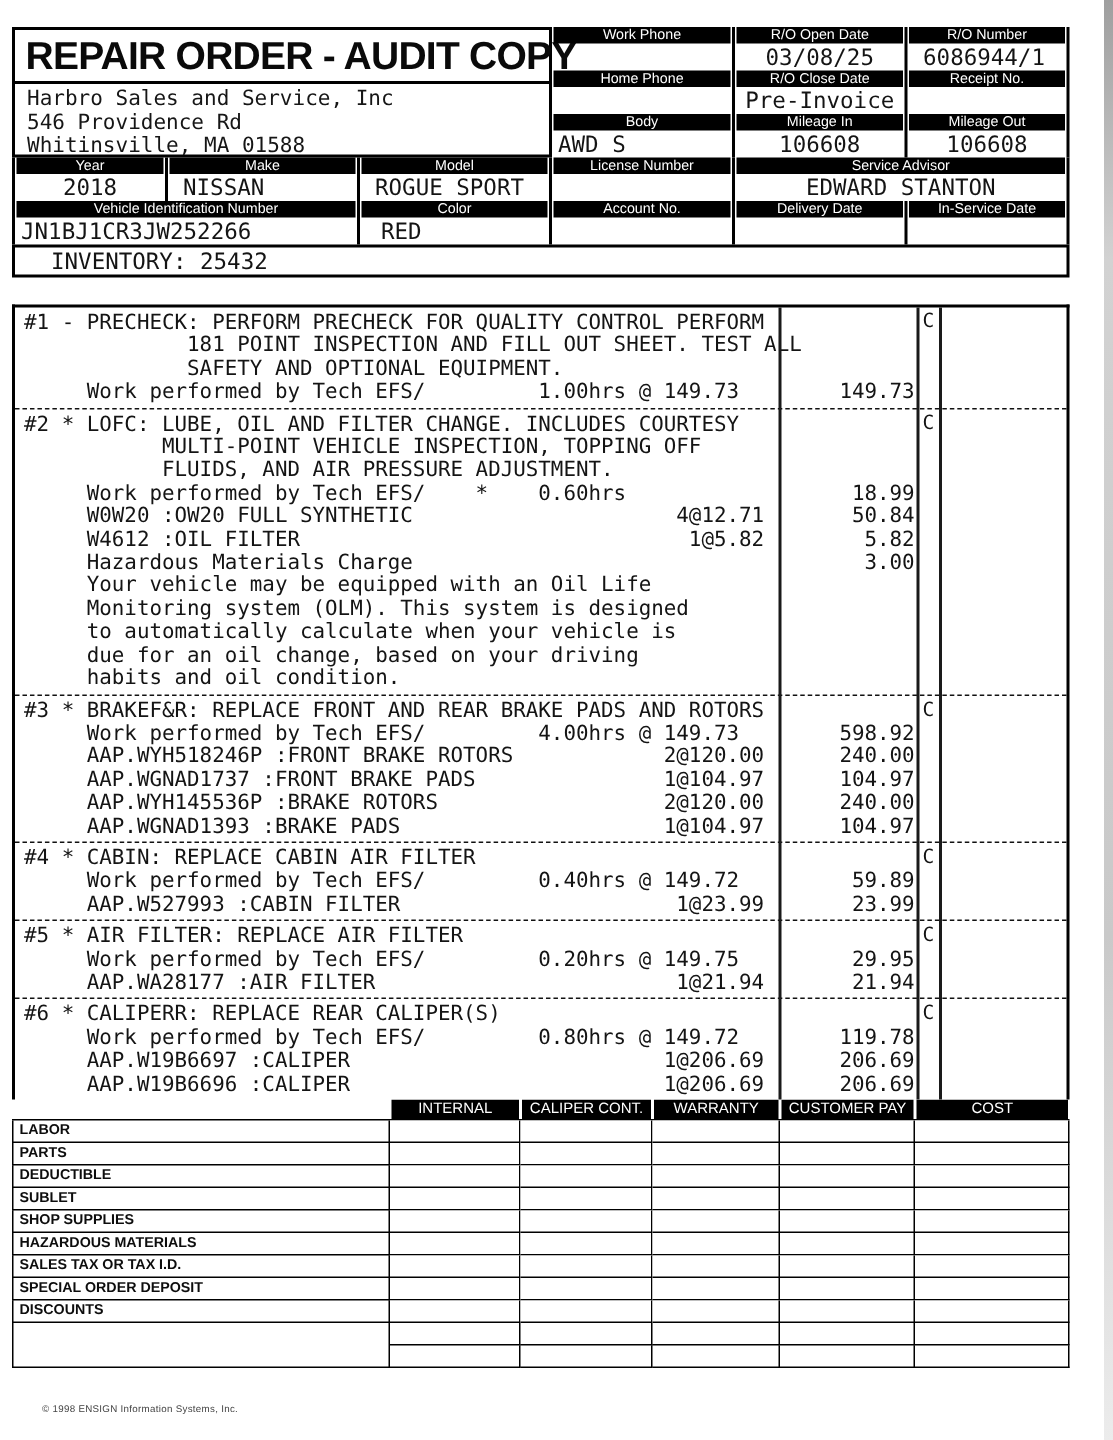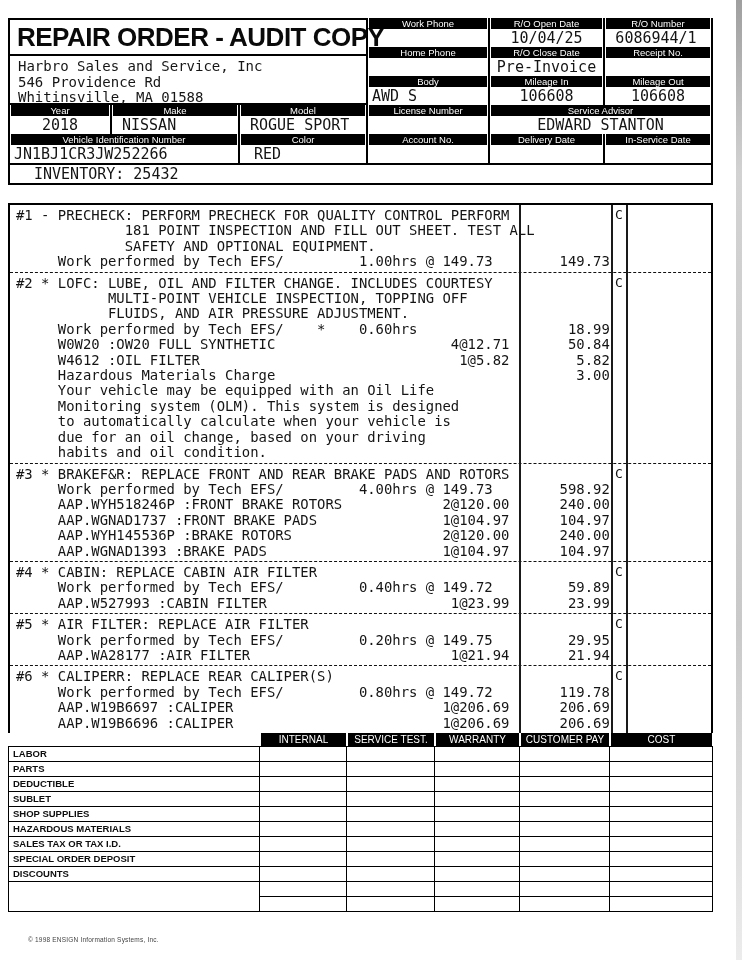"10/04/25" div.hval { text: 10/04/25 -> 03/08/25 }
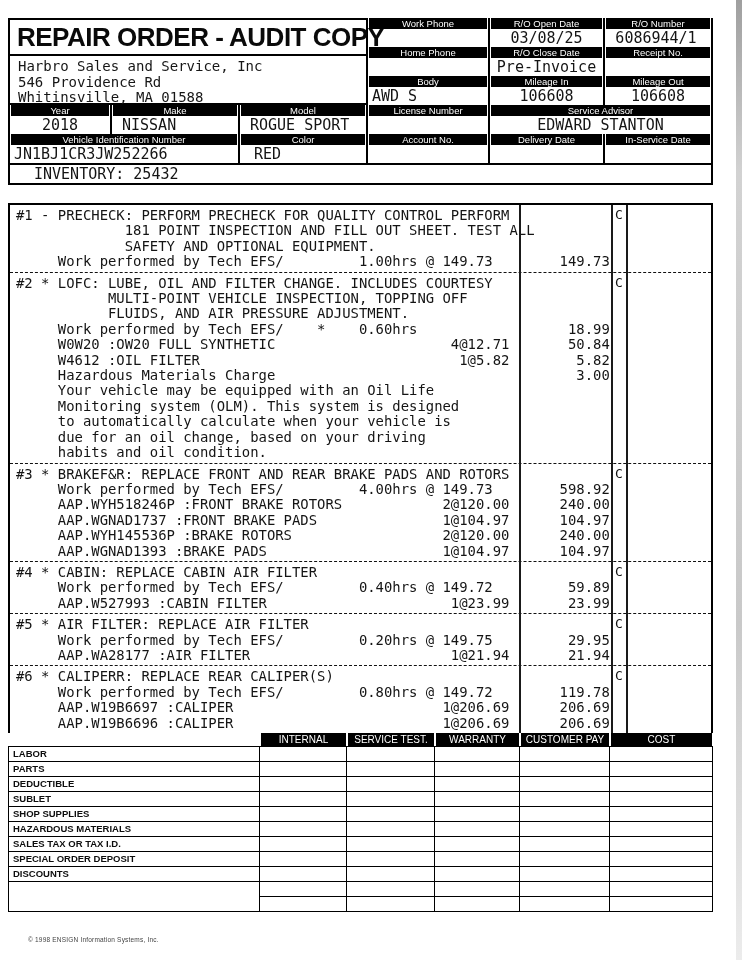"SERVICE TEST." div.sum-bar { text: SERVICE TEST -> CALIPER CONT }
